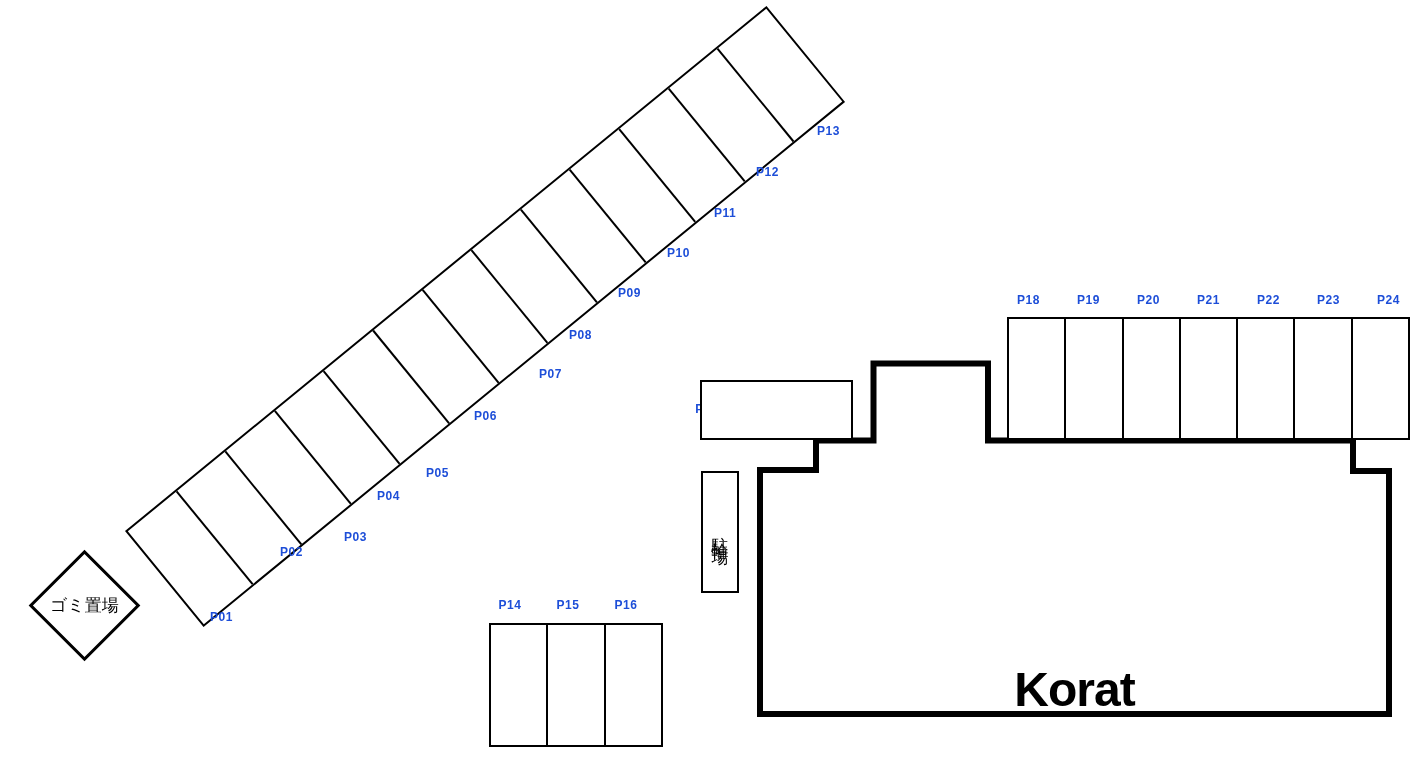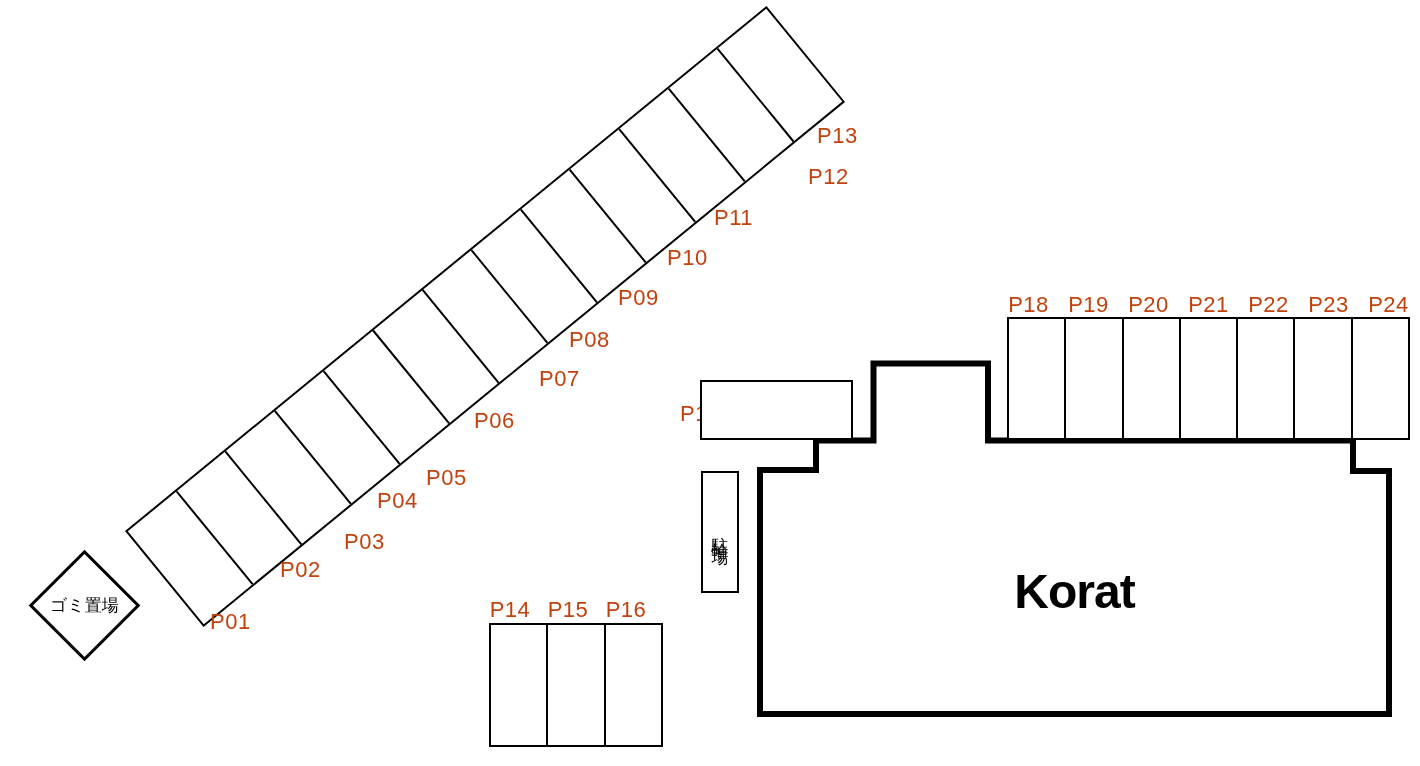"P13" .plabel { color: #c2410c -> #1d4ed8; font-size: 22px -> 12px; font-weight: none -> bold }
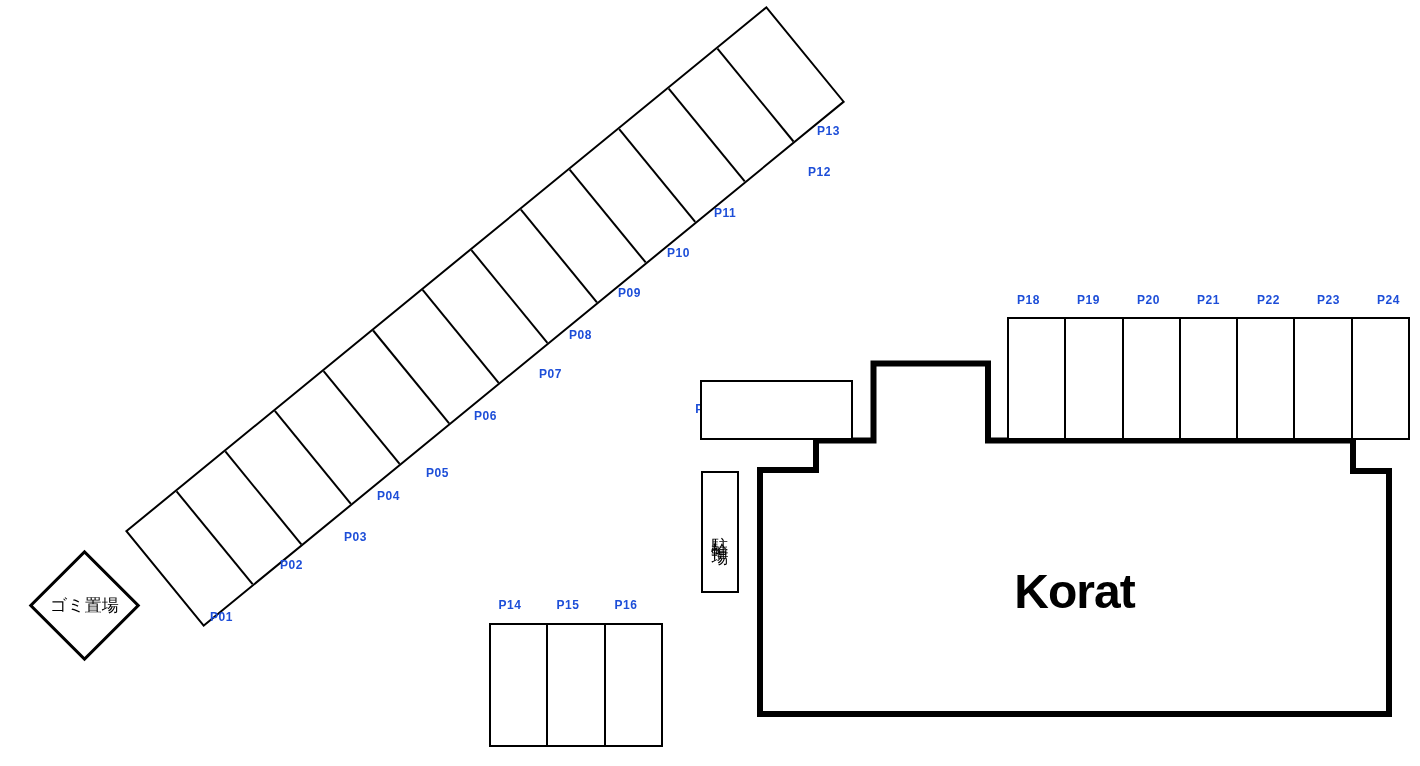"P12" span.abs { left: 808px -> 756px }
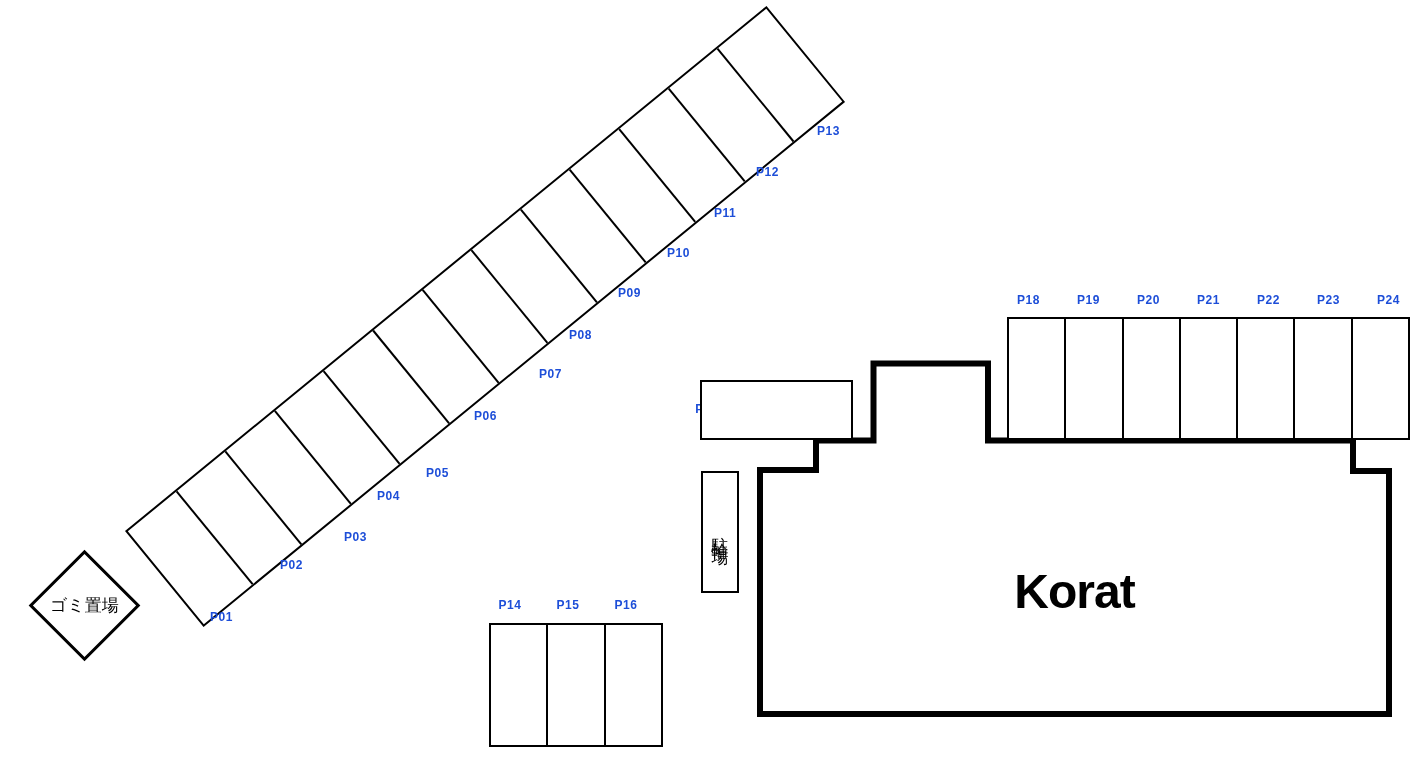"P02" span.abs { top: 559px -> 546px }
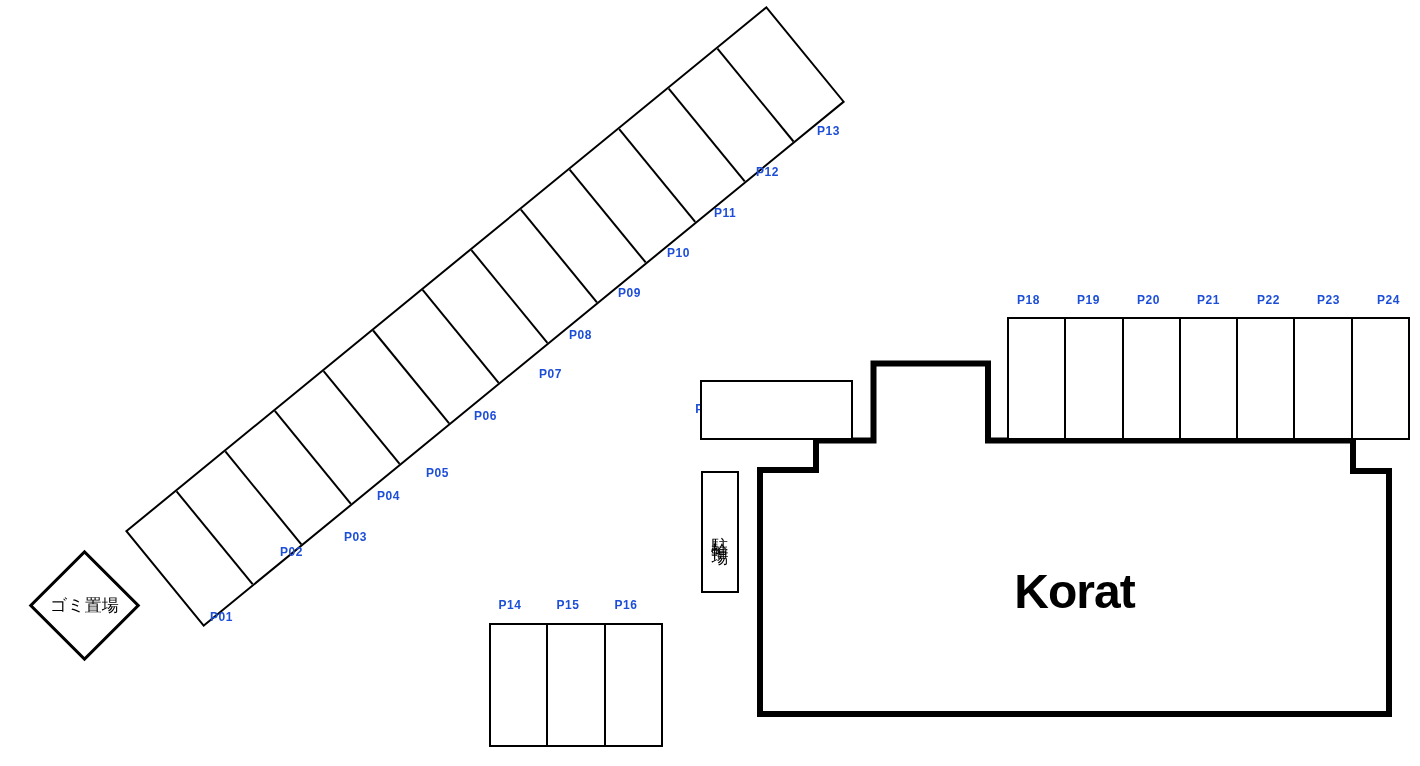"Korat" .building-label-area { align-items: center -> flex-end }
